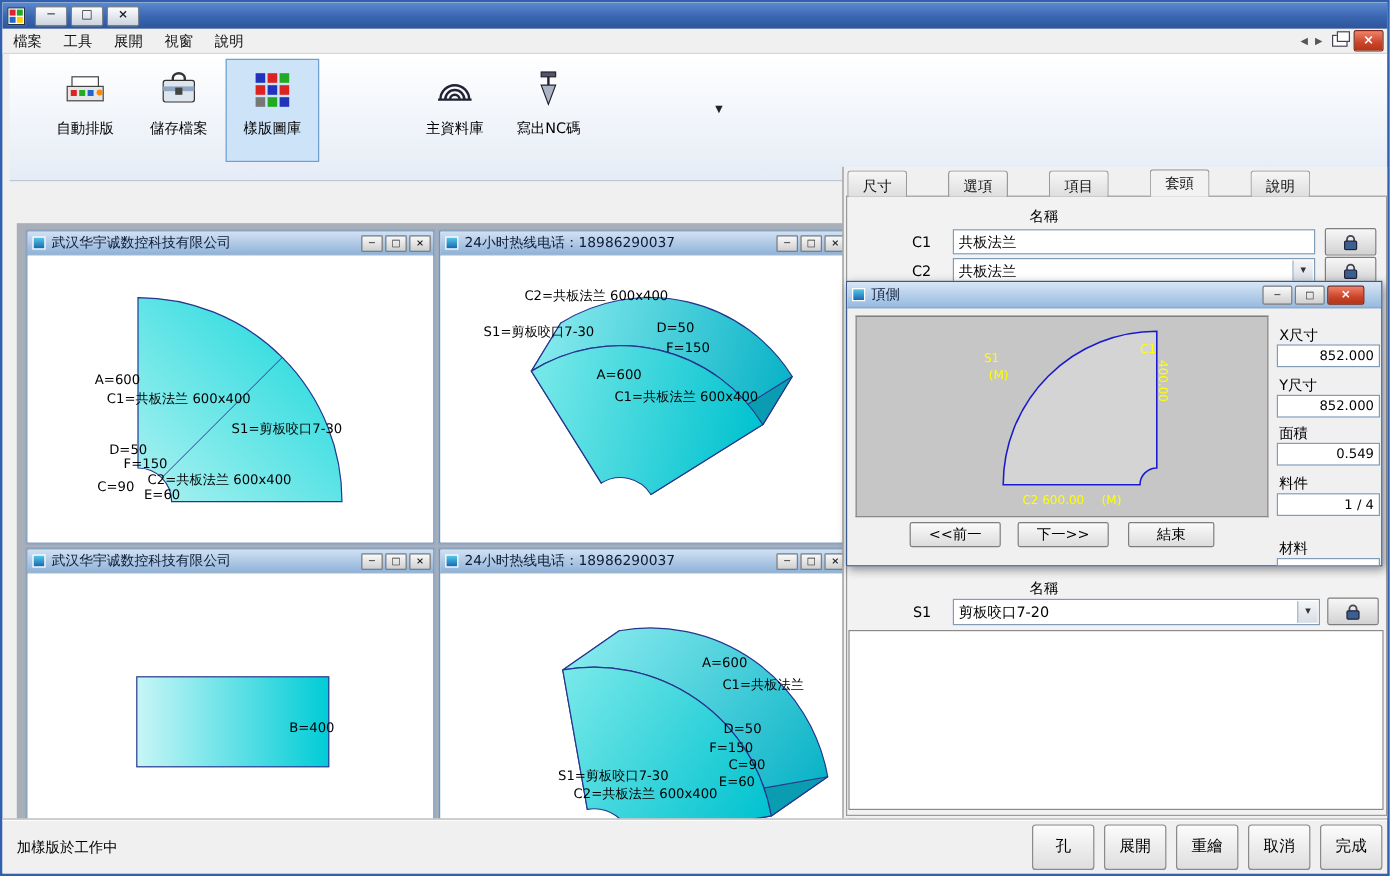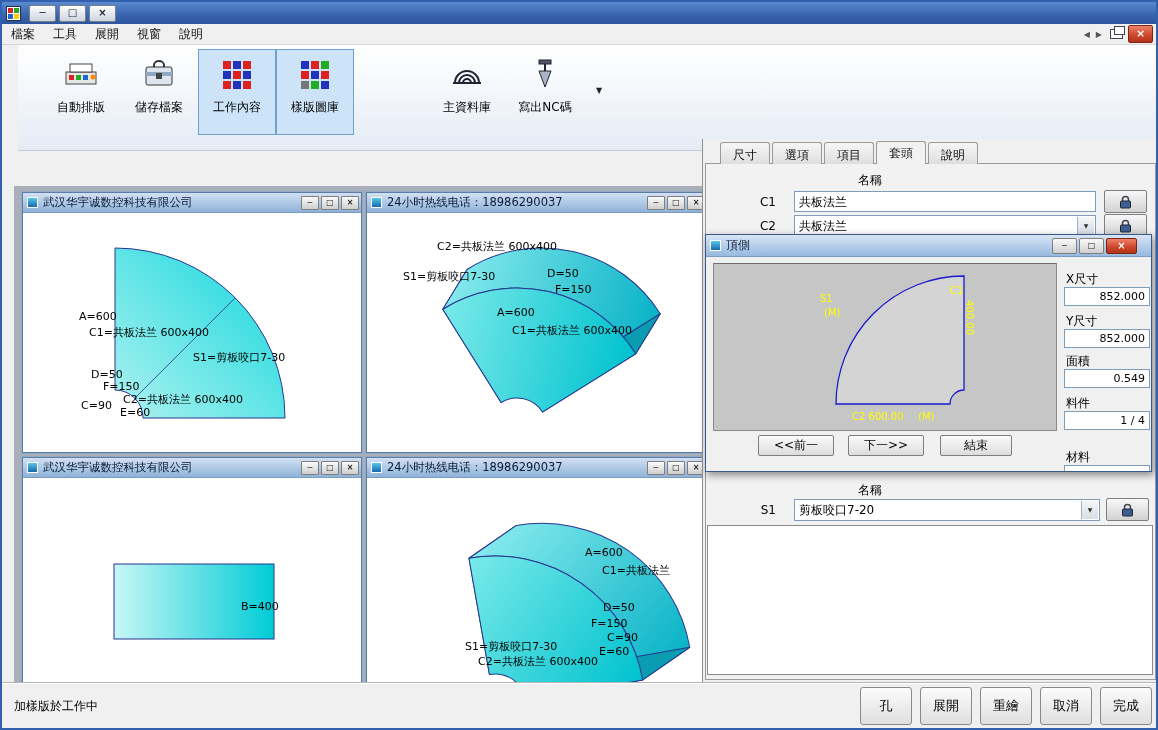"自動排版" .toolbar { left: 16px -> 6px }
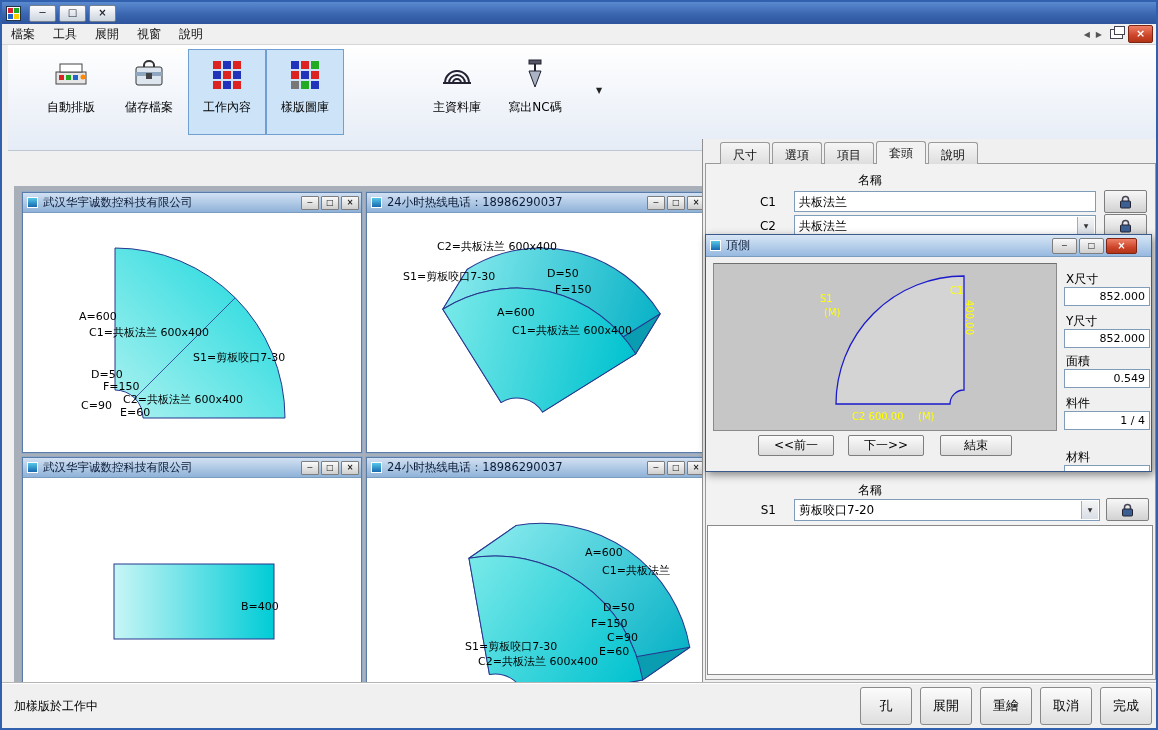"工作內容" div.tool-btn { html: <div> <span> <svg> <rect></rect> <rect></rect> <rect></rect> <rect></rect> <rect></rect> <rect></rect> <rect></rect> <rect></rect> <rect></rect> </svg> </span> <span>工作內容</span> </div> -> none }
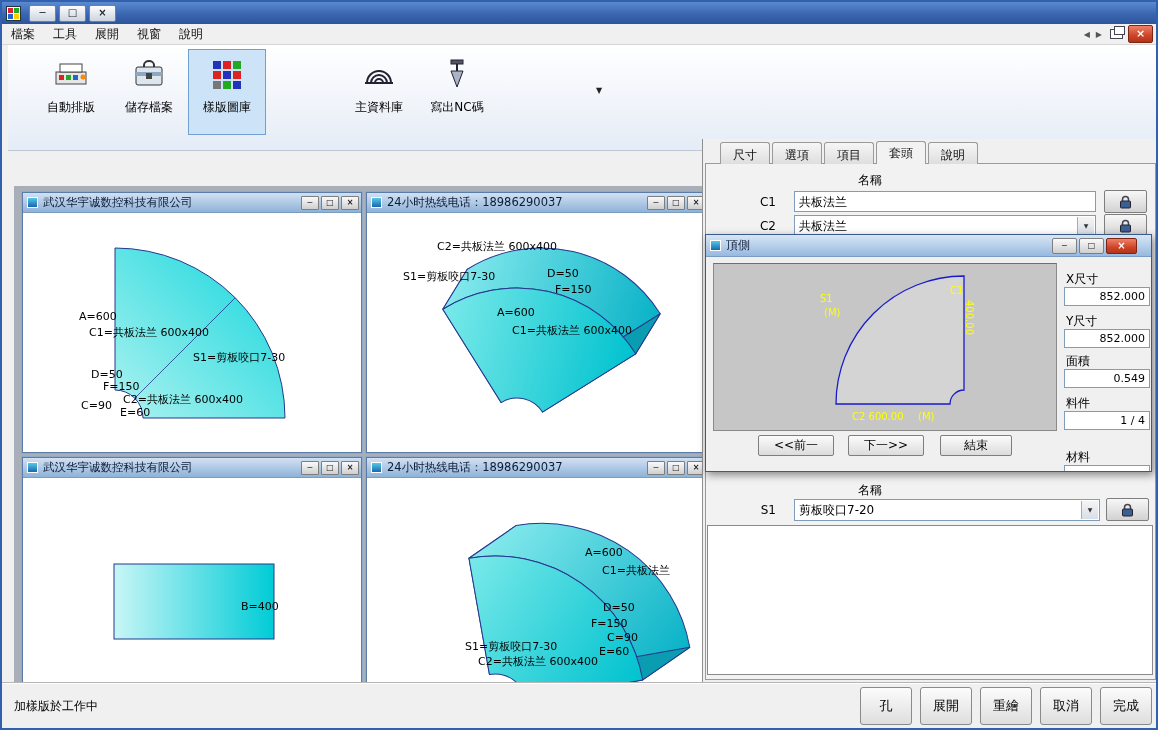"尺寸" .tabs { gap: none -> 32px; left: 17px -> 3px }
